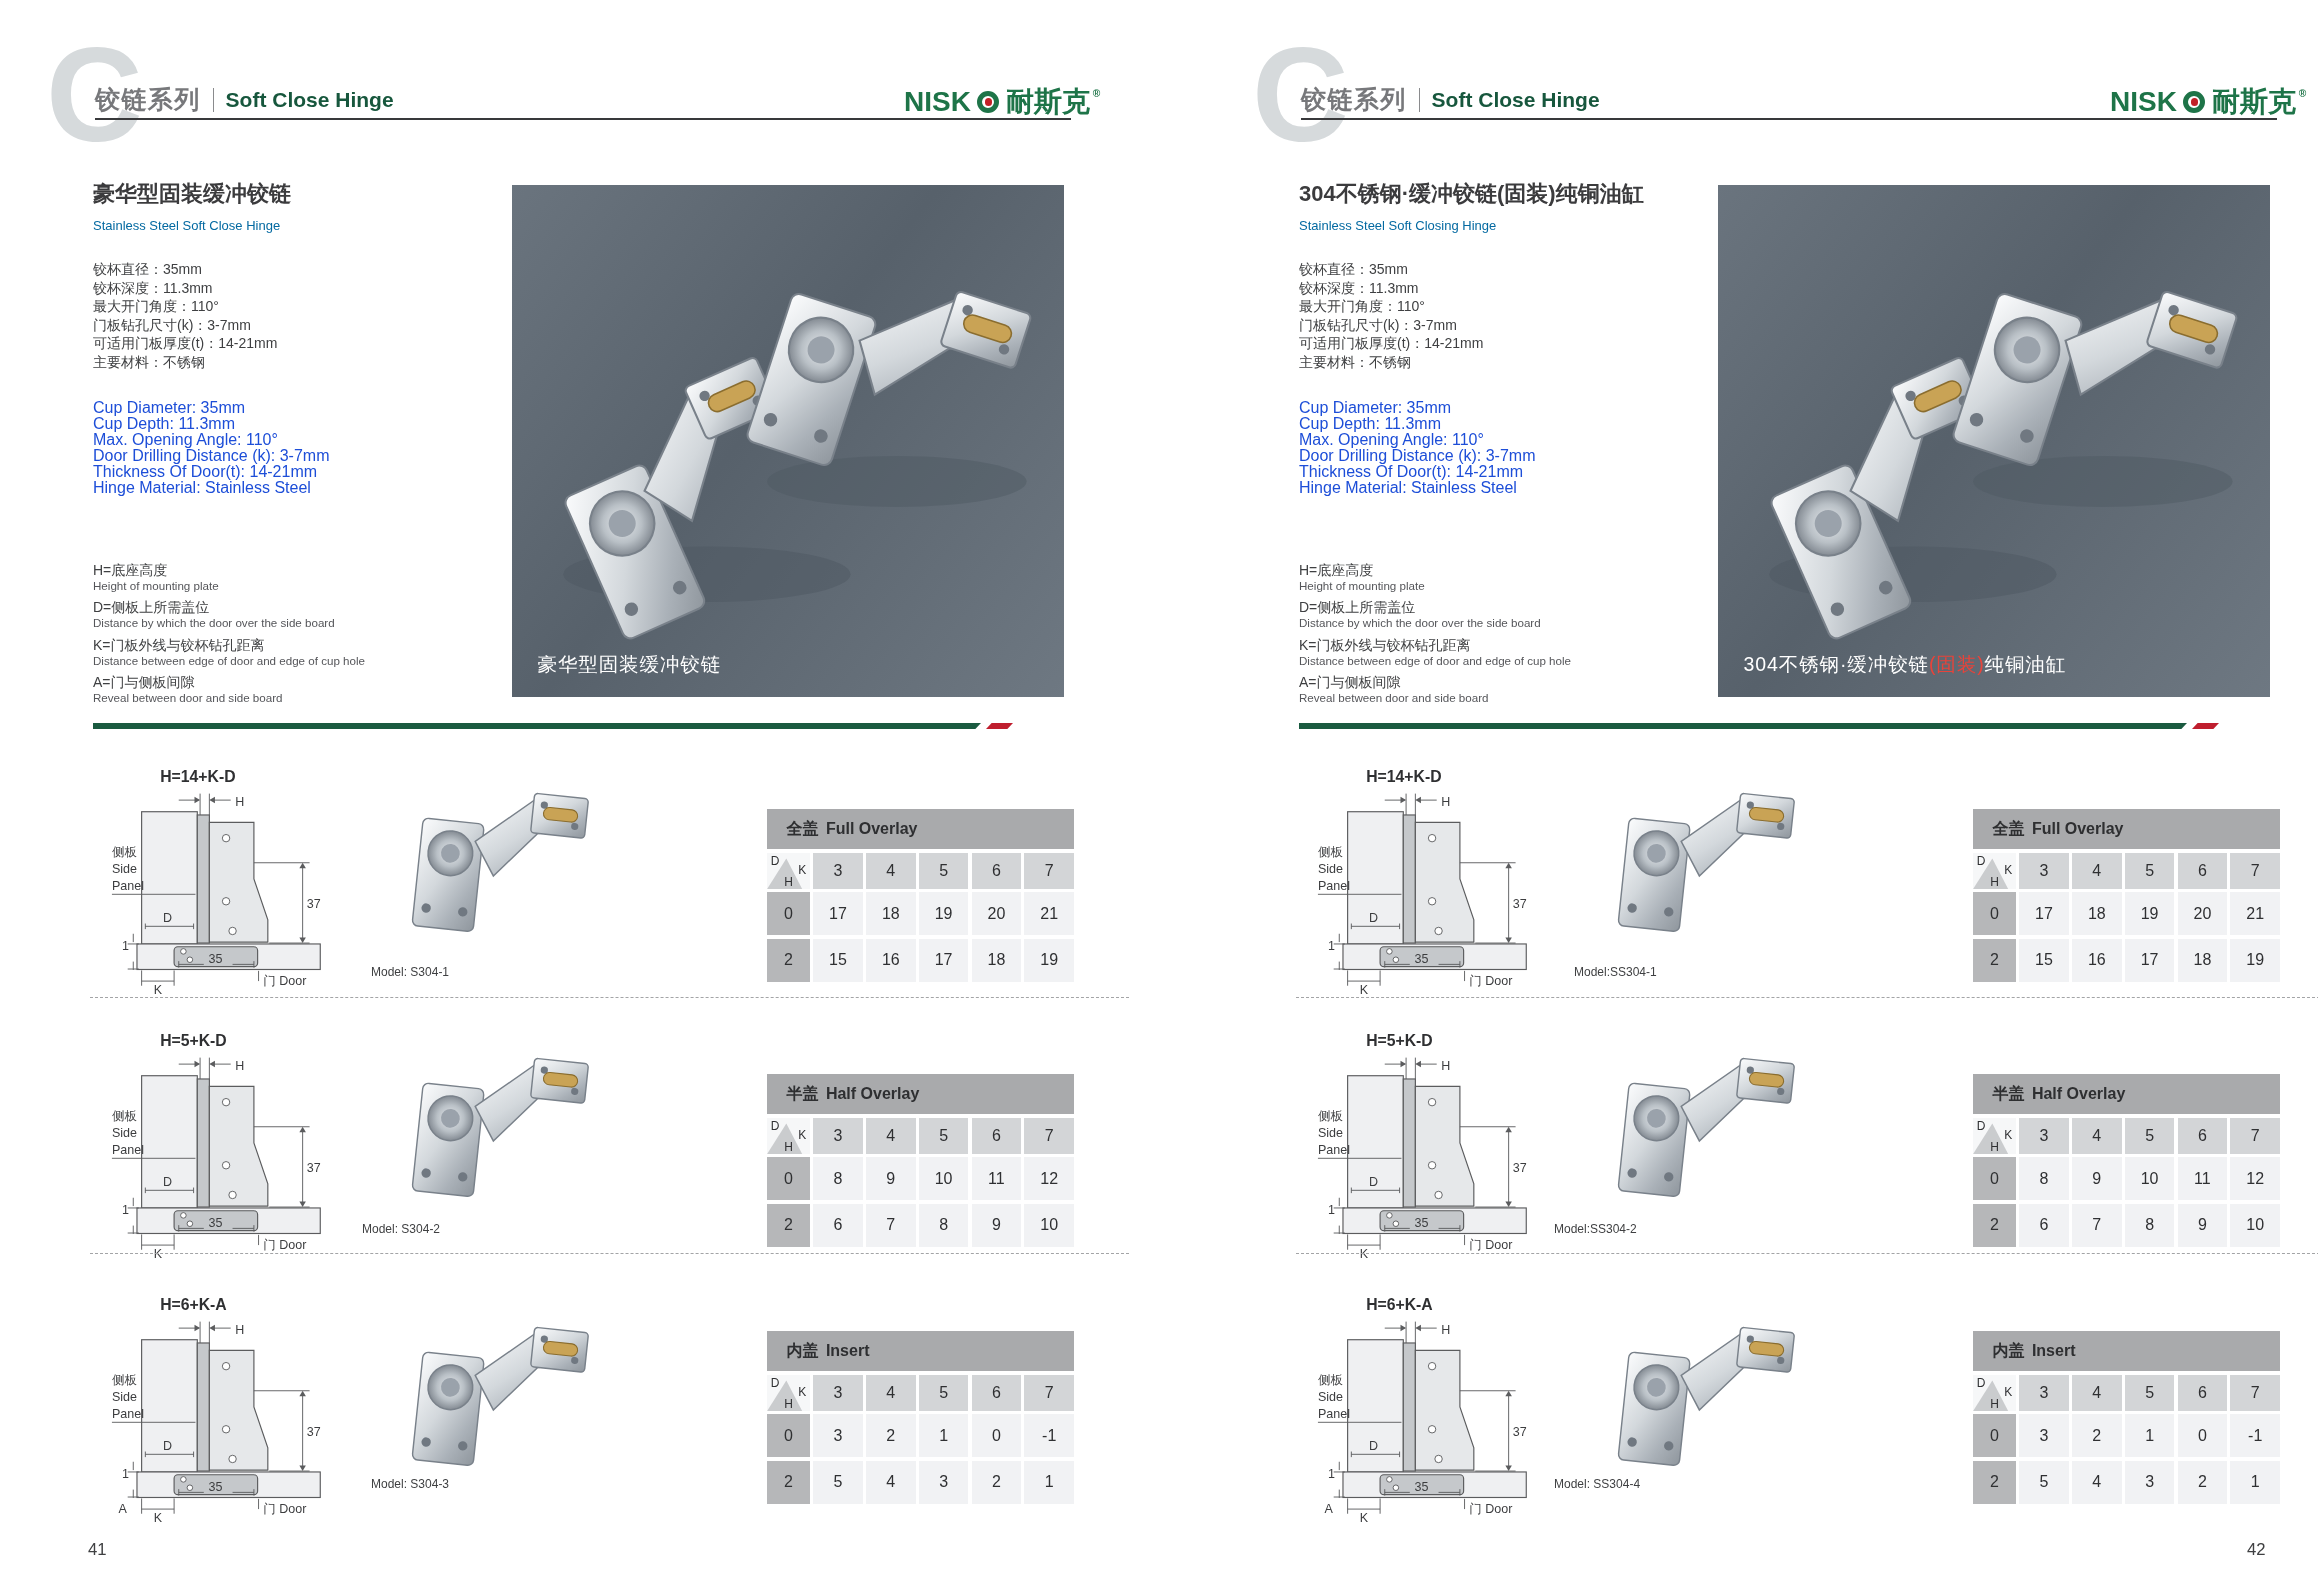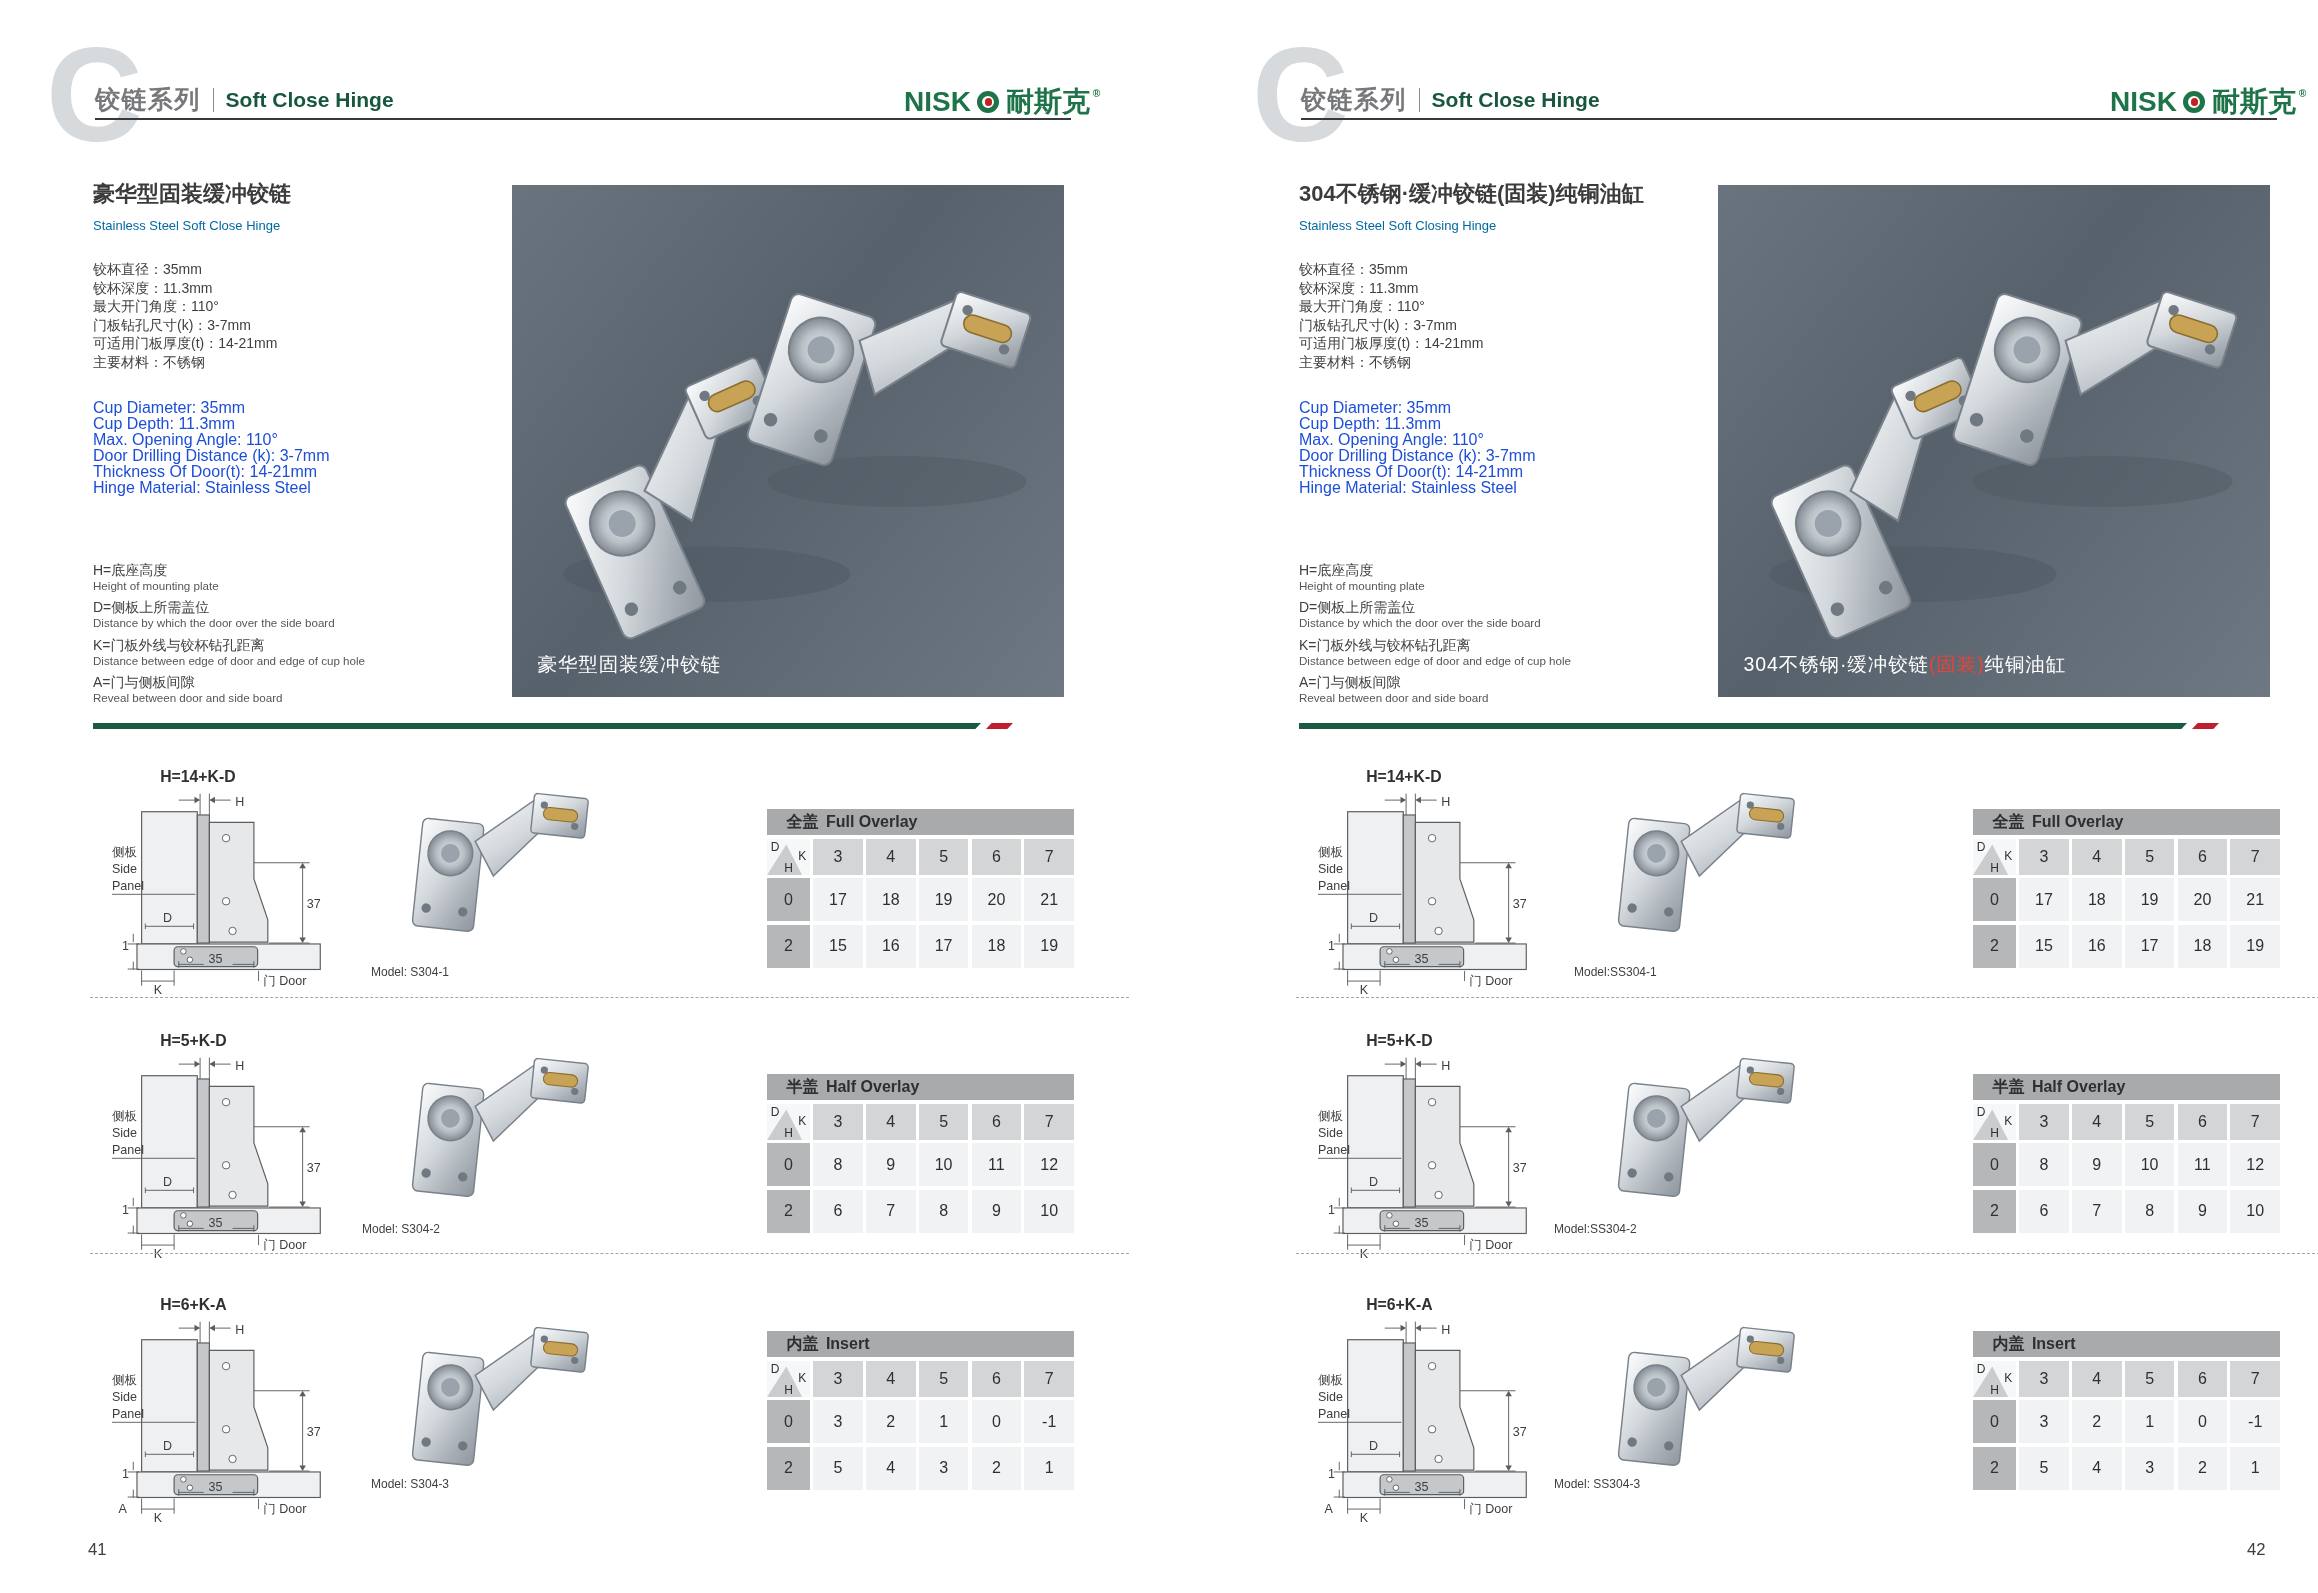"全盖" .tt { height: 26px -> 40px }
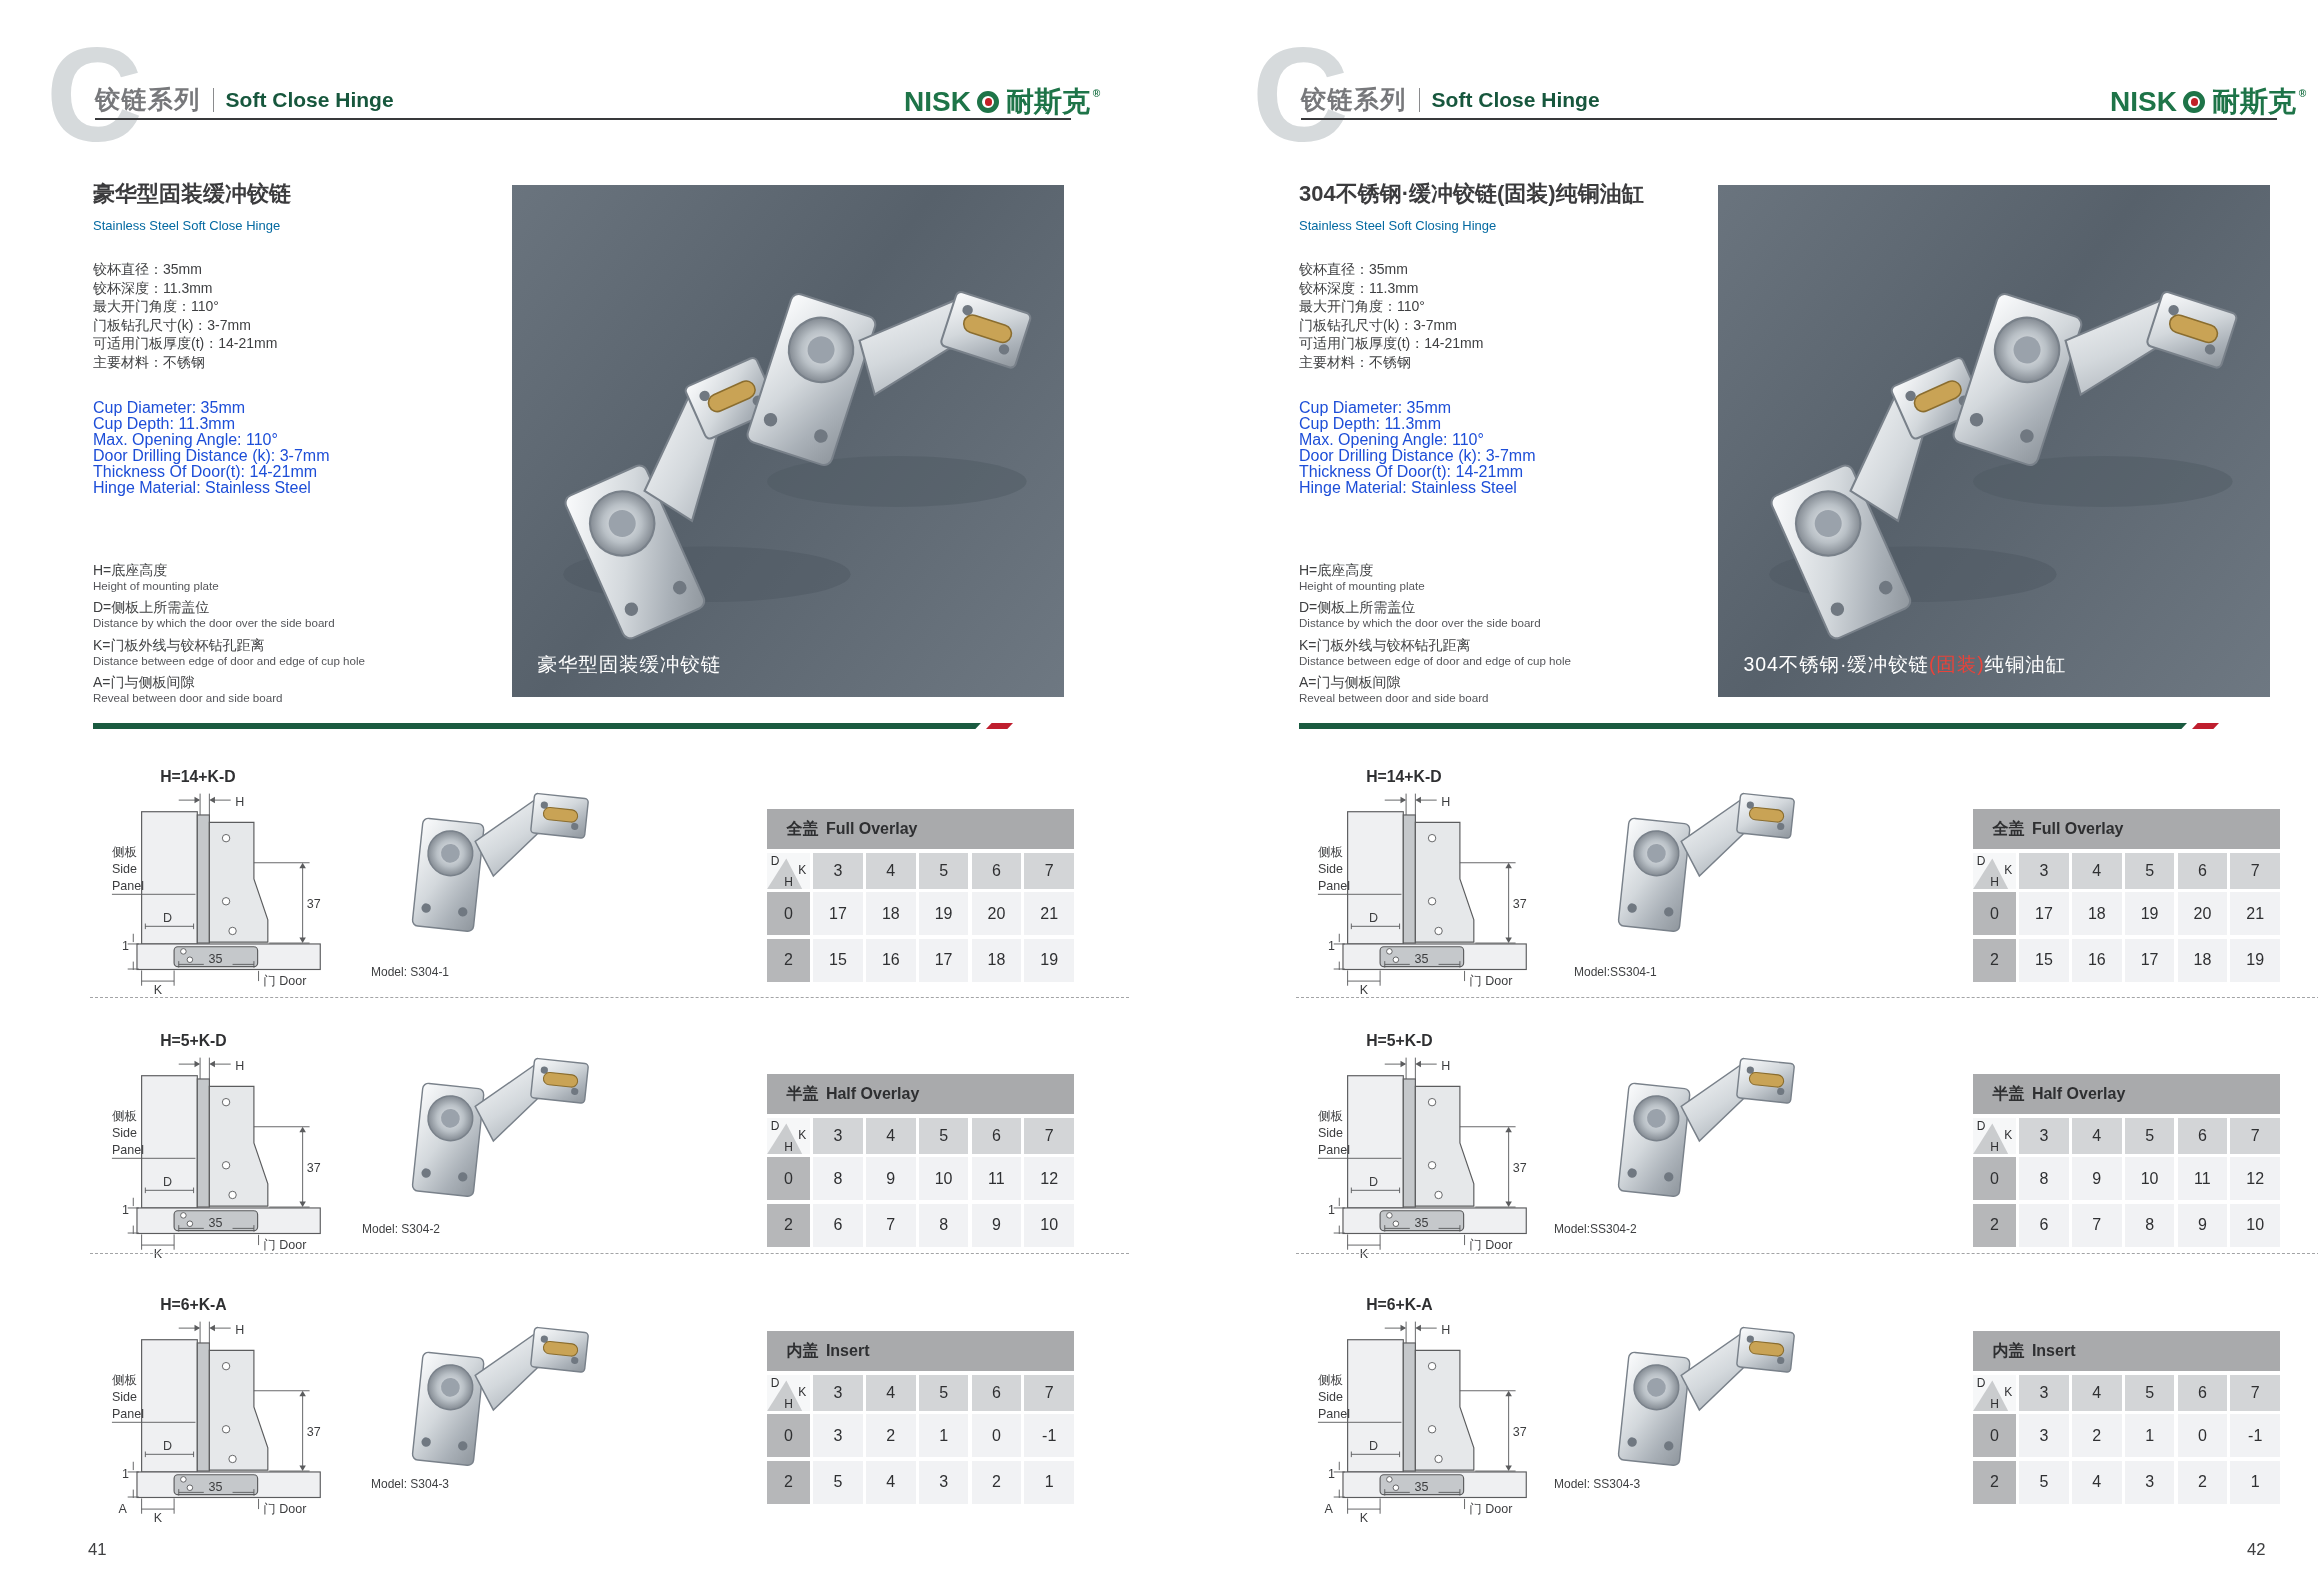"Model: SS304-3" div.abs { text: SS304-3 -> SS304-4 }
